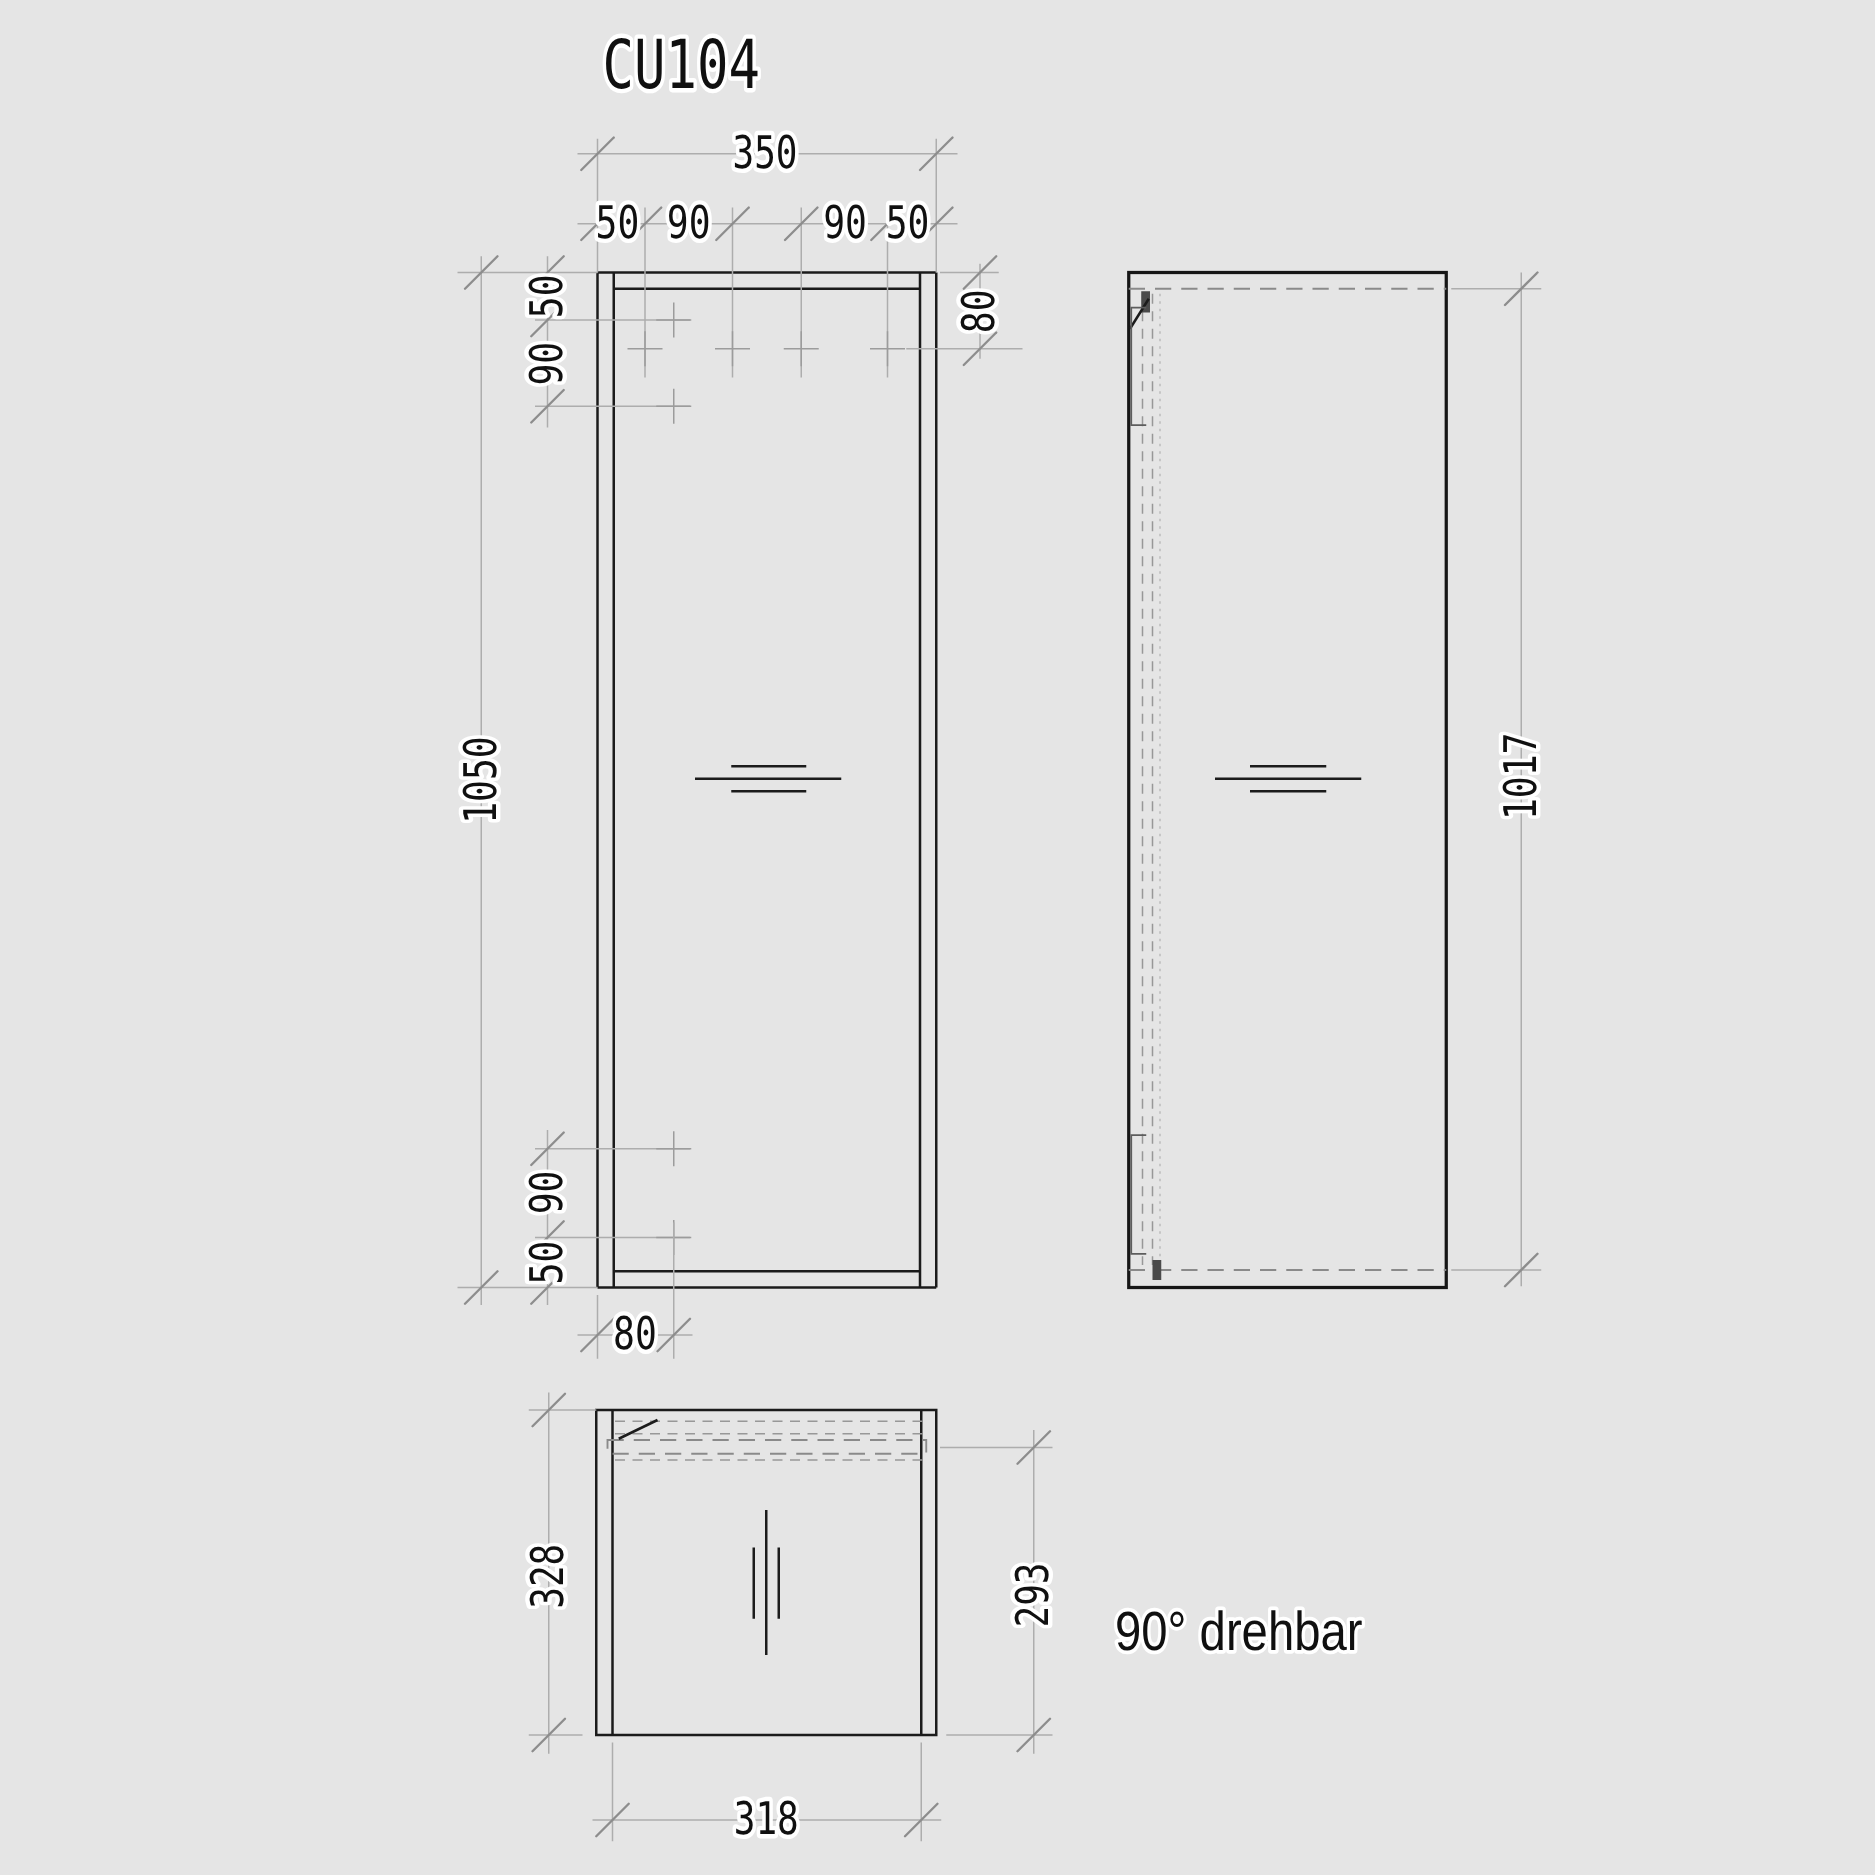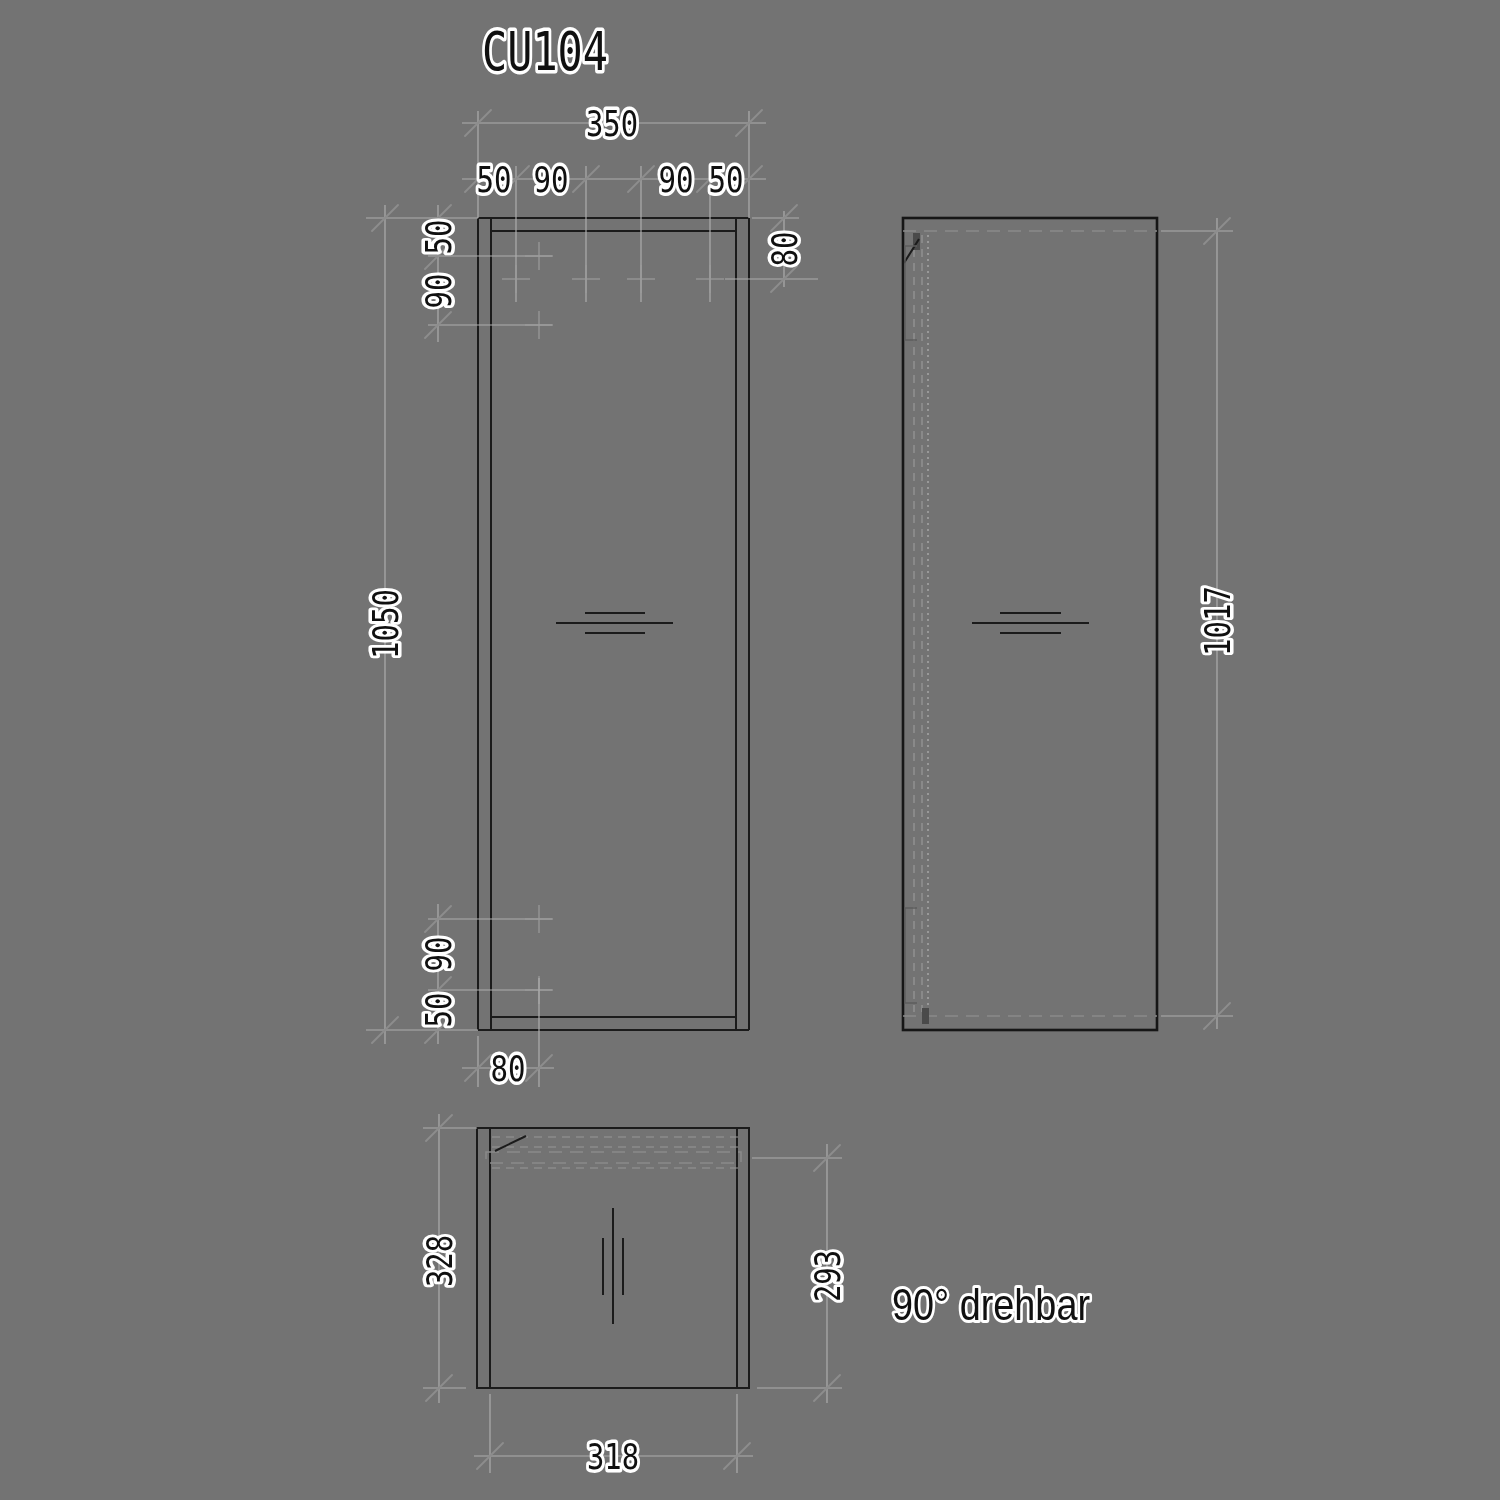"CU104" .stage { background: #737373 -> #e5e5e5 }
